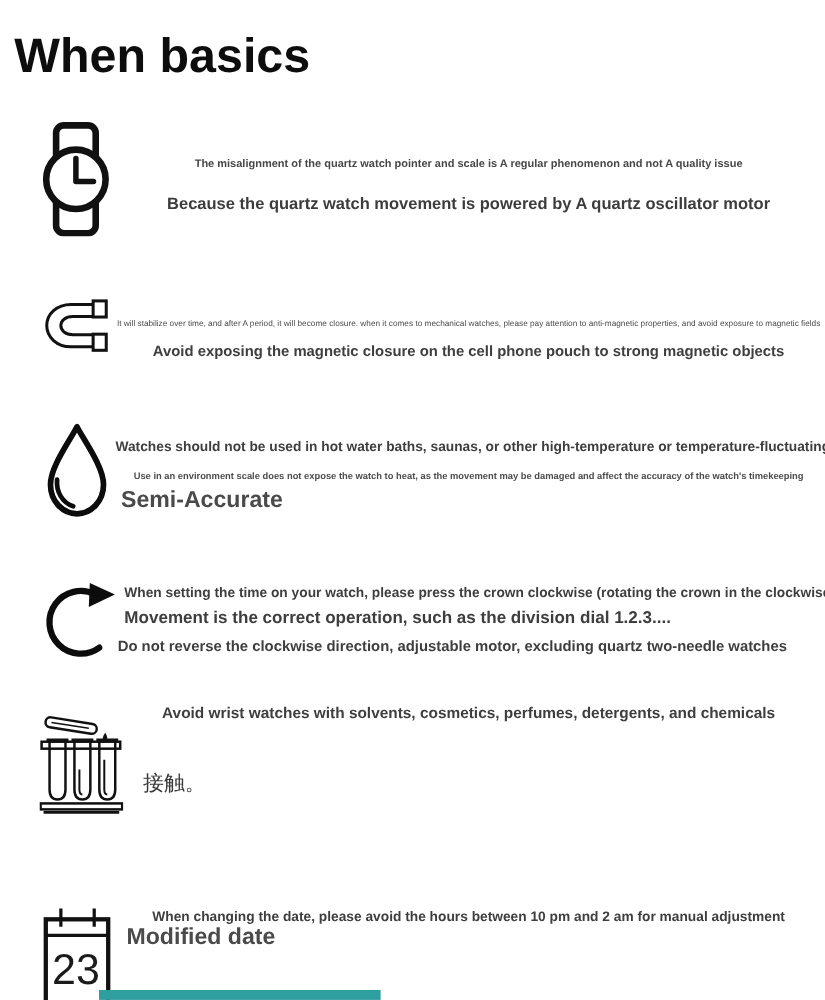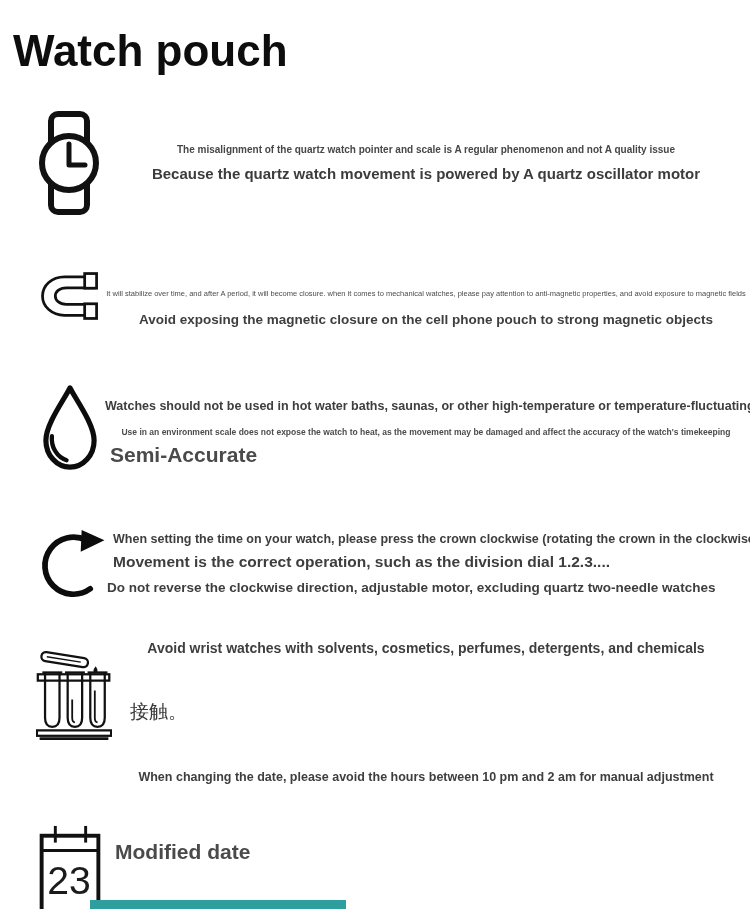"Watch pouch" div.page-title { text: Watch pouch -> When basics }
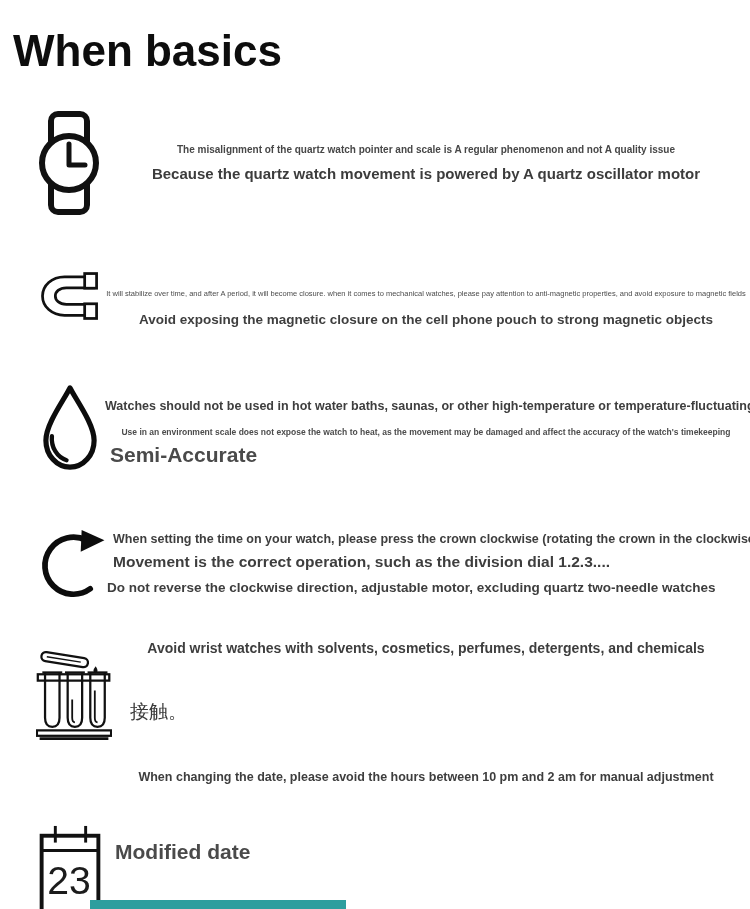"Because the quartz watch movement" .s1l2 { top: 165px -> 177px }
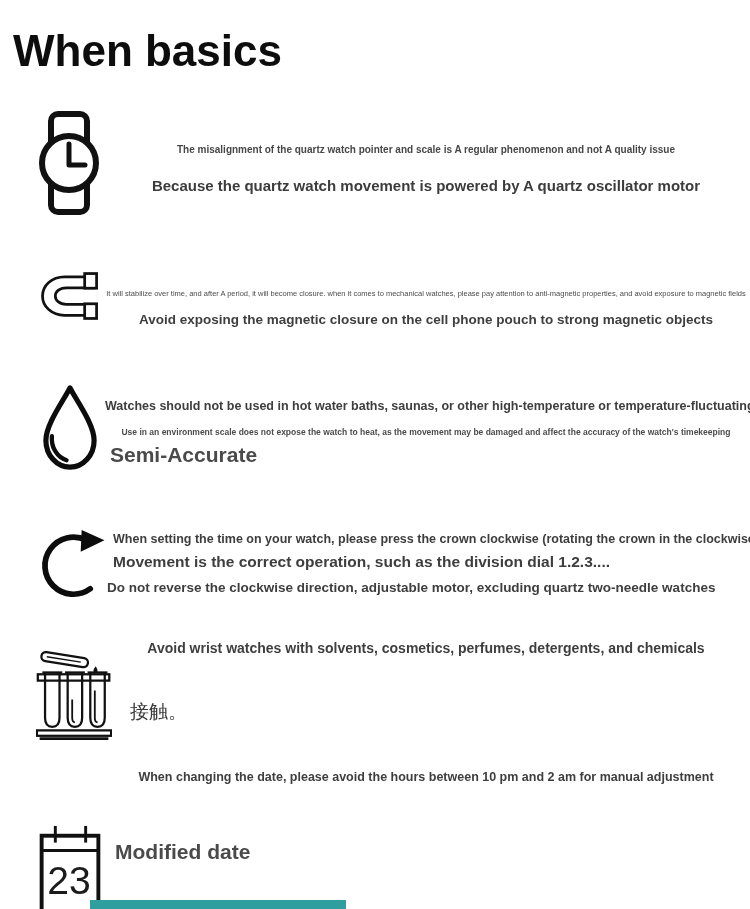"When changing the date, please" .s6l1 { top: 770px -> 826px }
